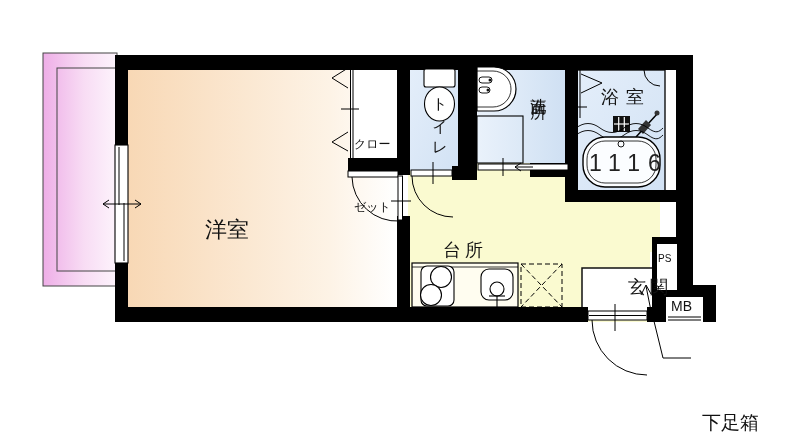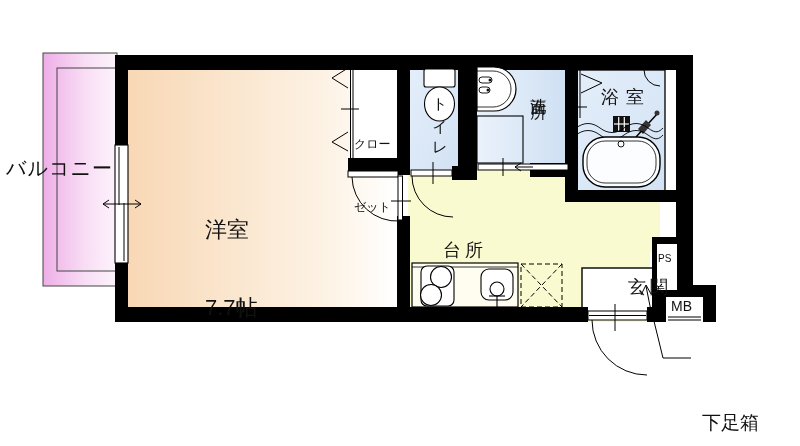"バルコニー" div.lbl { html: <div>バルコニー</div> -> none }
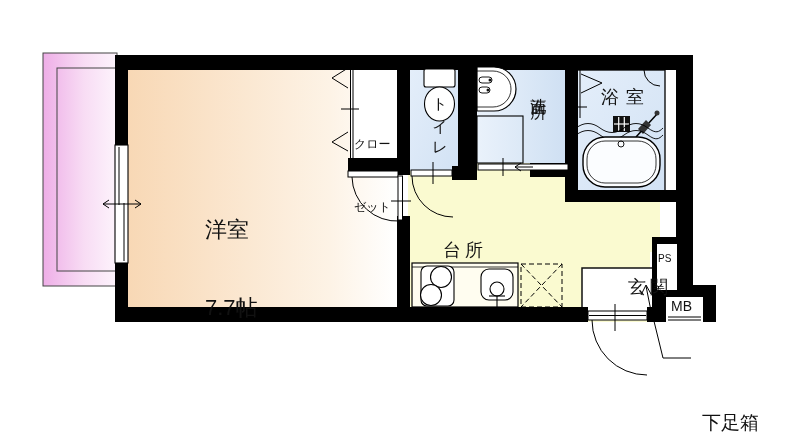"1116" div.lbl { html: none -> <div>1116</div> }
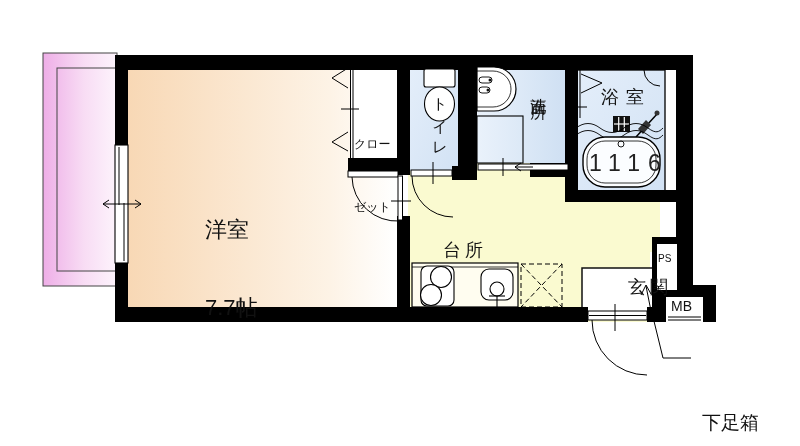"7.7帖" div { html: <div>7.7帖</div> -> none }
